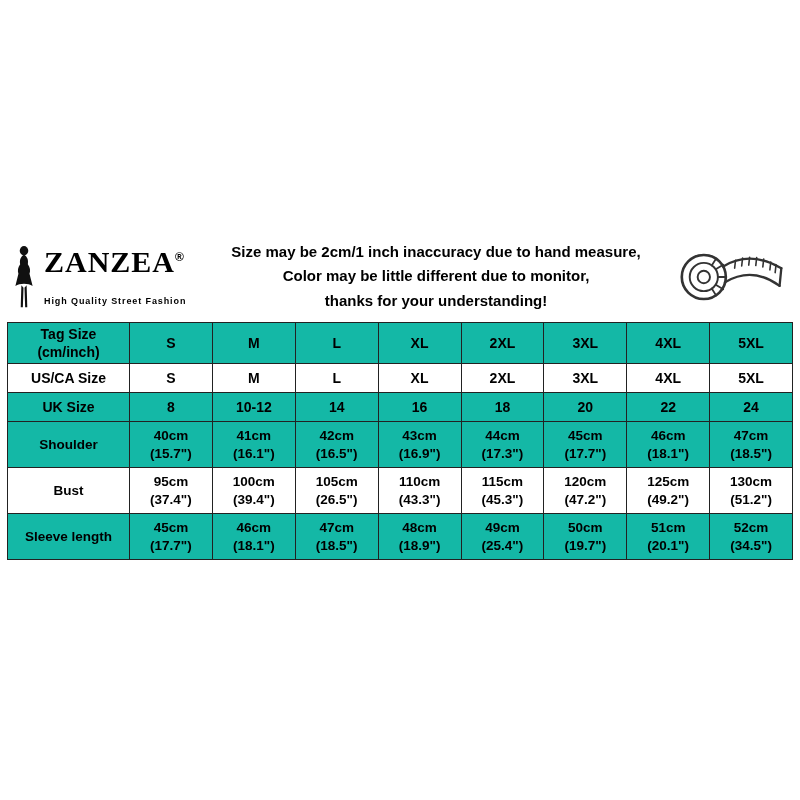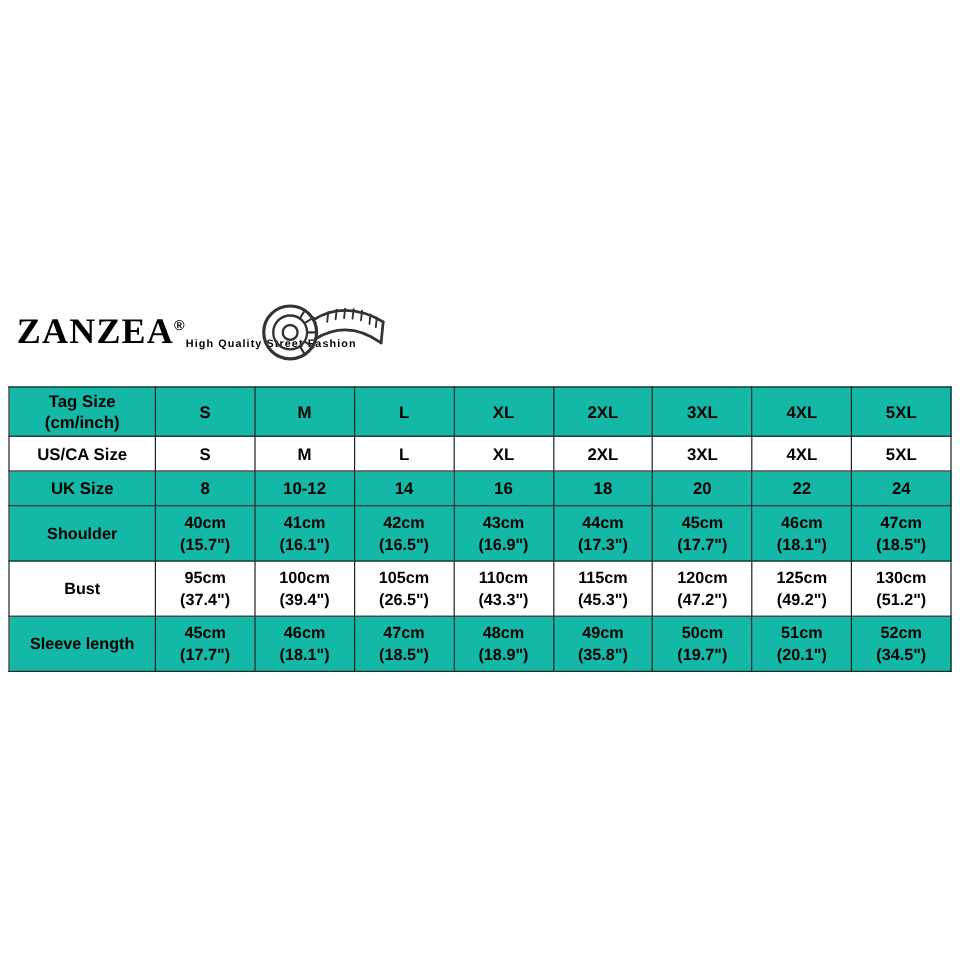"ZANZEA®" .brand-text { flex-direction: row -> column }
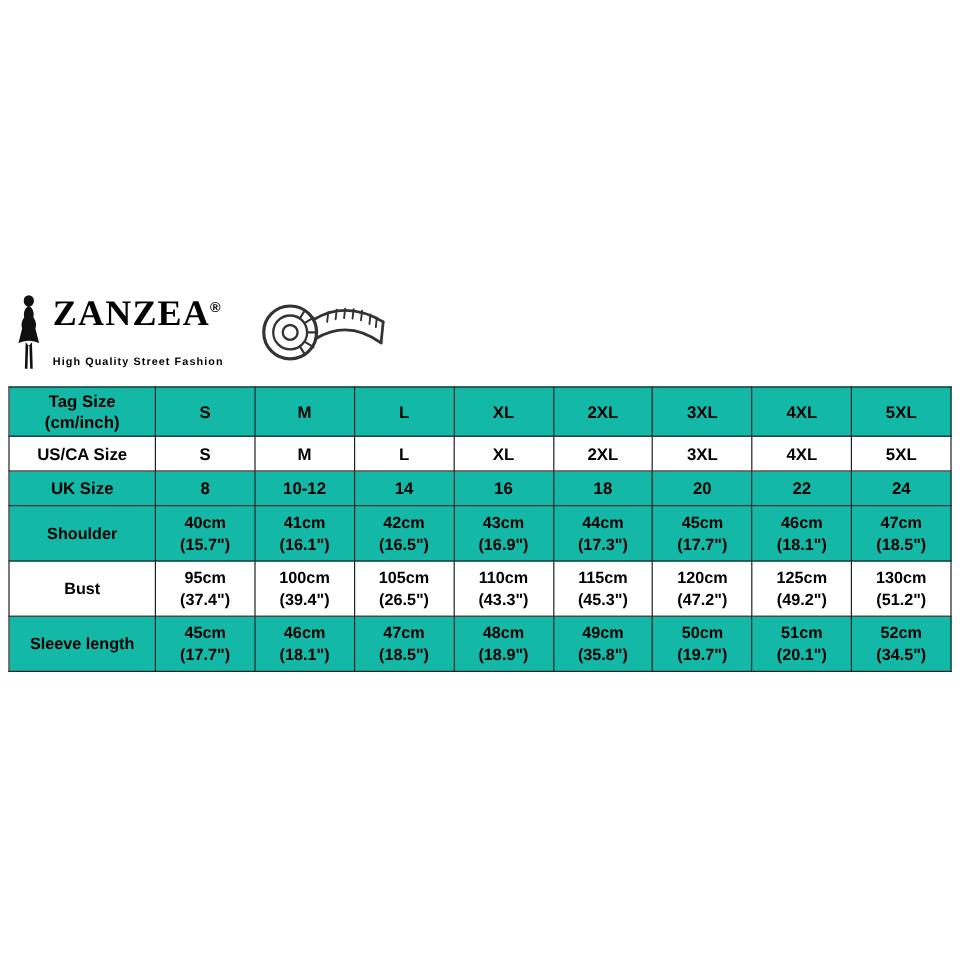"Size may be 2cm/1 inch" div.disclaimer { html: none -> <div> <div>Size may be 2cm/1 inch inaccuracy due to hand measure,</div> <div>Color may be little different due to monitor,</div> <div>thanks for your understanding!</div> </div> }
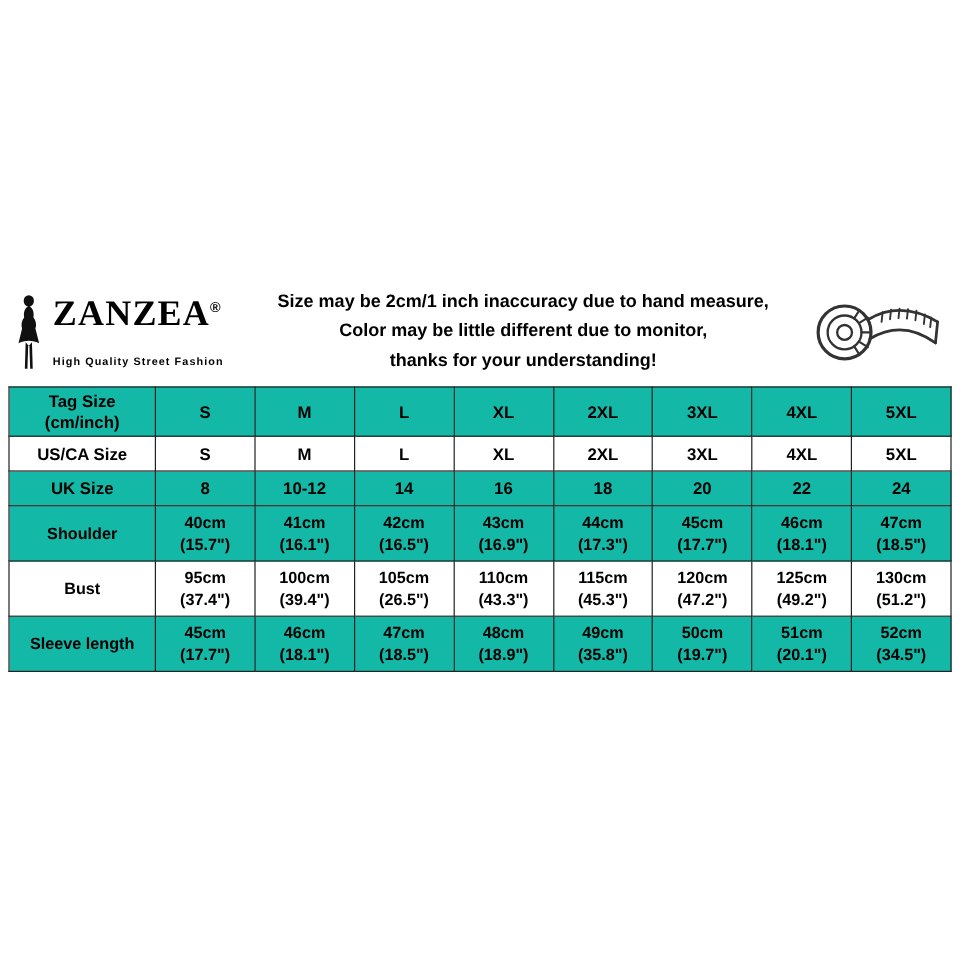"49cm" td { text: 35.8 -> 25.4 }
